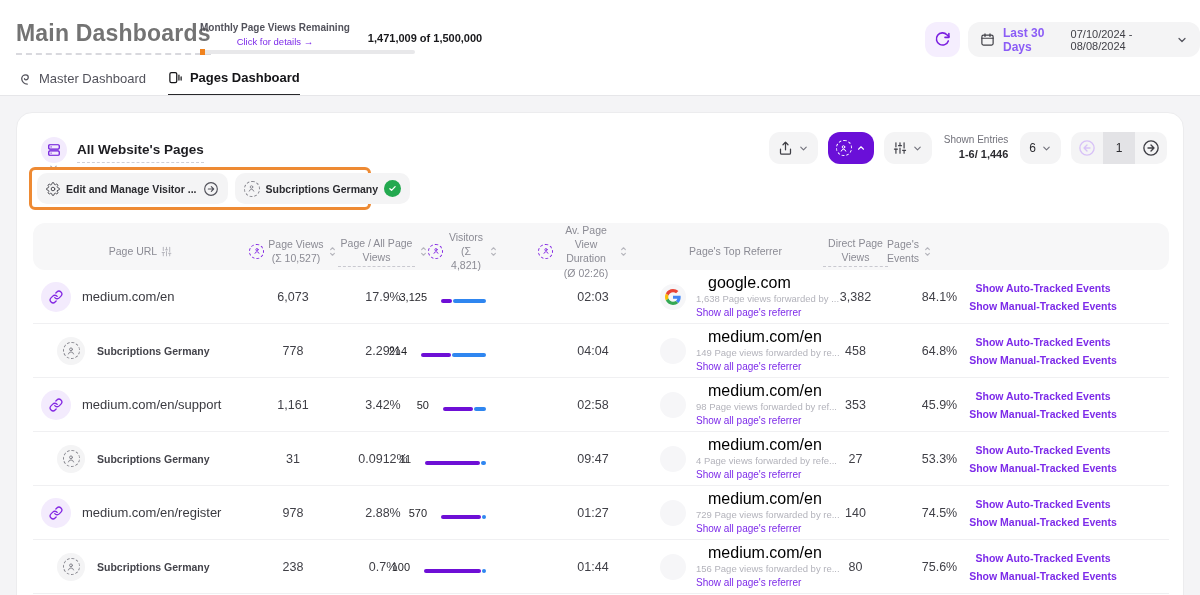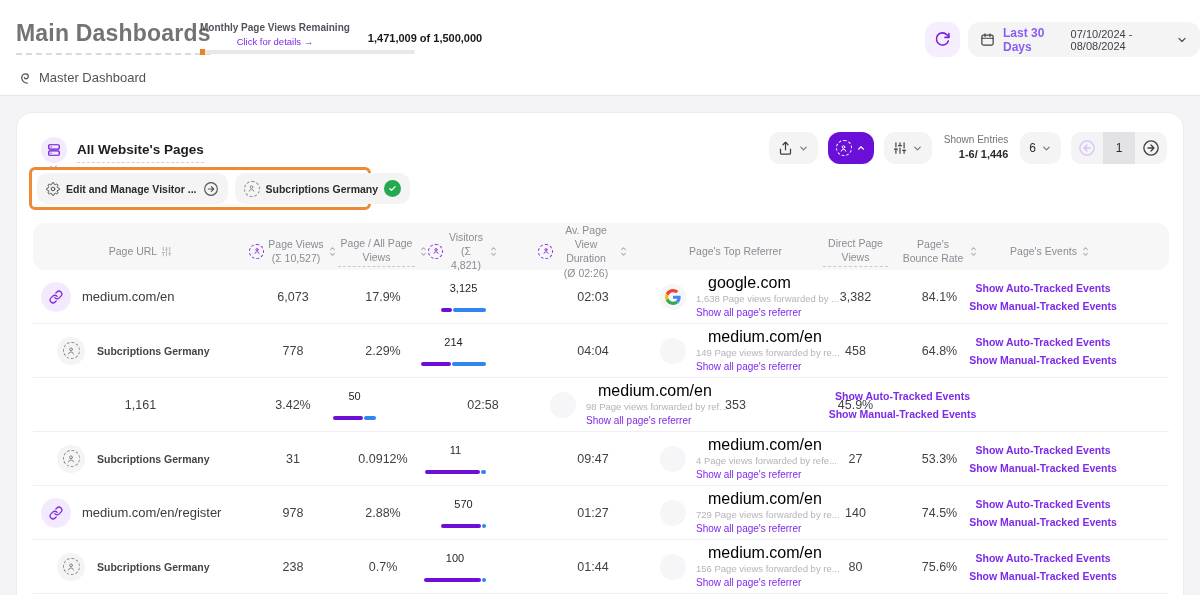"Pages Dashboard" div.tab { html: none -> <div> <span> <svg> <rect></rect> <line></line> <line></line> </svg> </span> <span>Pages Dashboard</span> </div> }
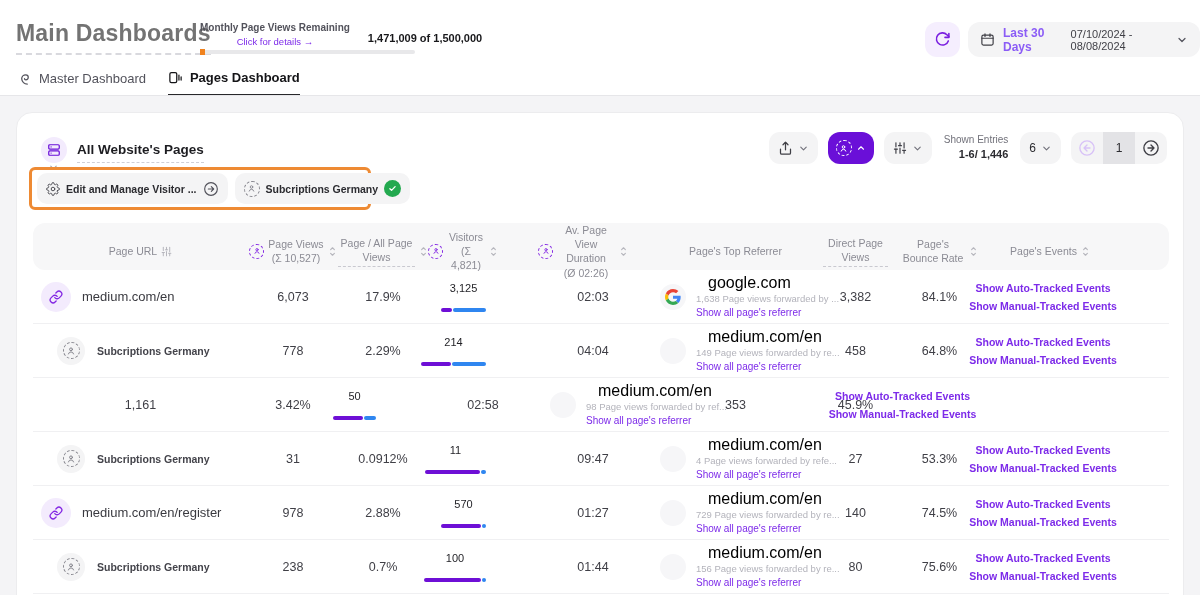"Page's Bounce Rate" div.th { html: <div> <span>Page's Bounce Rate</span> <span> <svg> <polyline></polyline> <polyline></polyline> </svg> </span> </div> -> none }
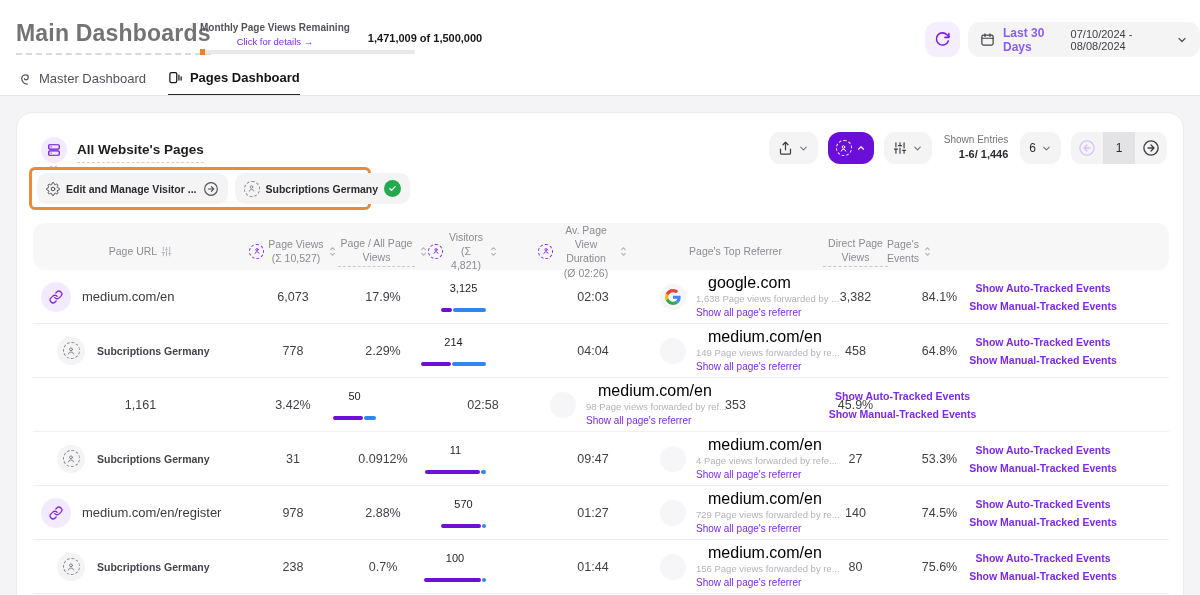"3,125" .vwrap { align-items: center -> flex-end; flex-direction: column -> row }
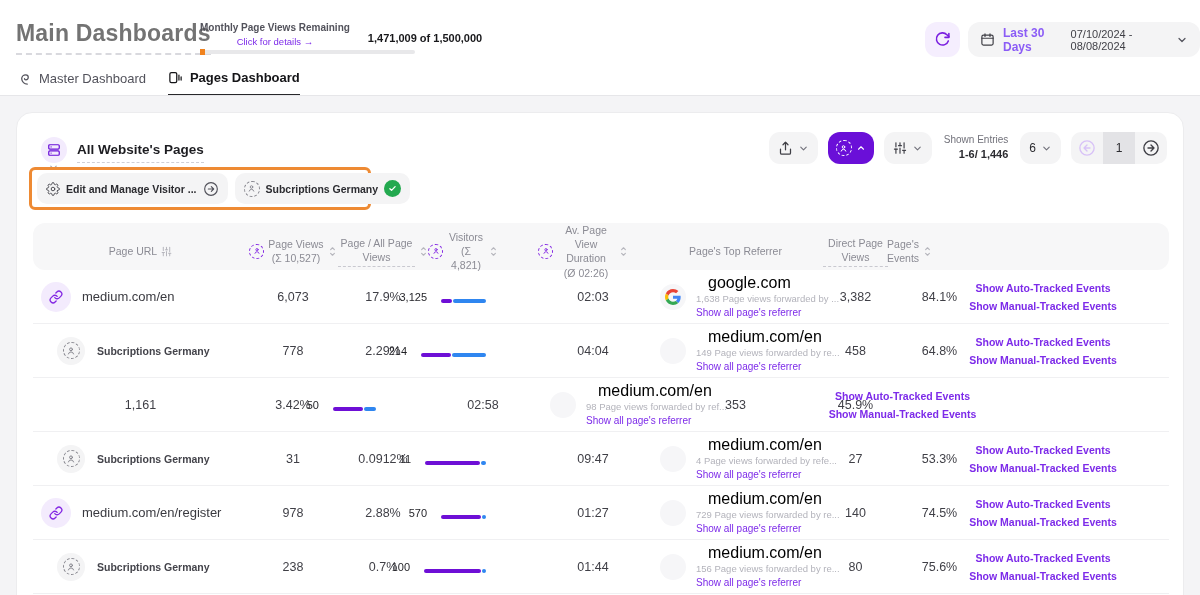"medium.com/en/support" div.cell { html: none -> <div> <span> <svg> <path></path> <path></path> </svg> </span> <span>medium.com/en/support</span> </div> }
